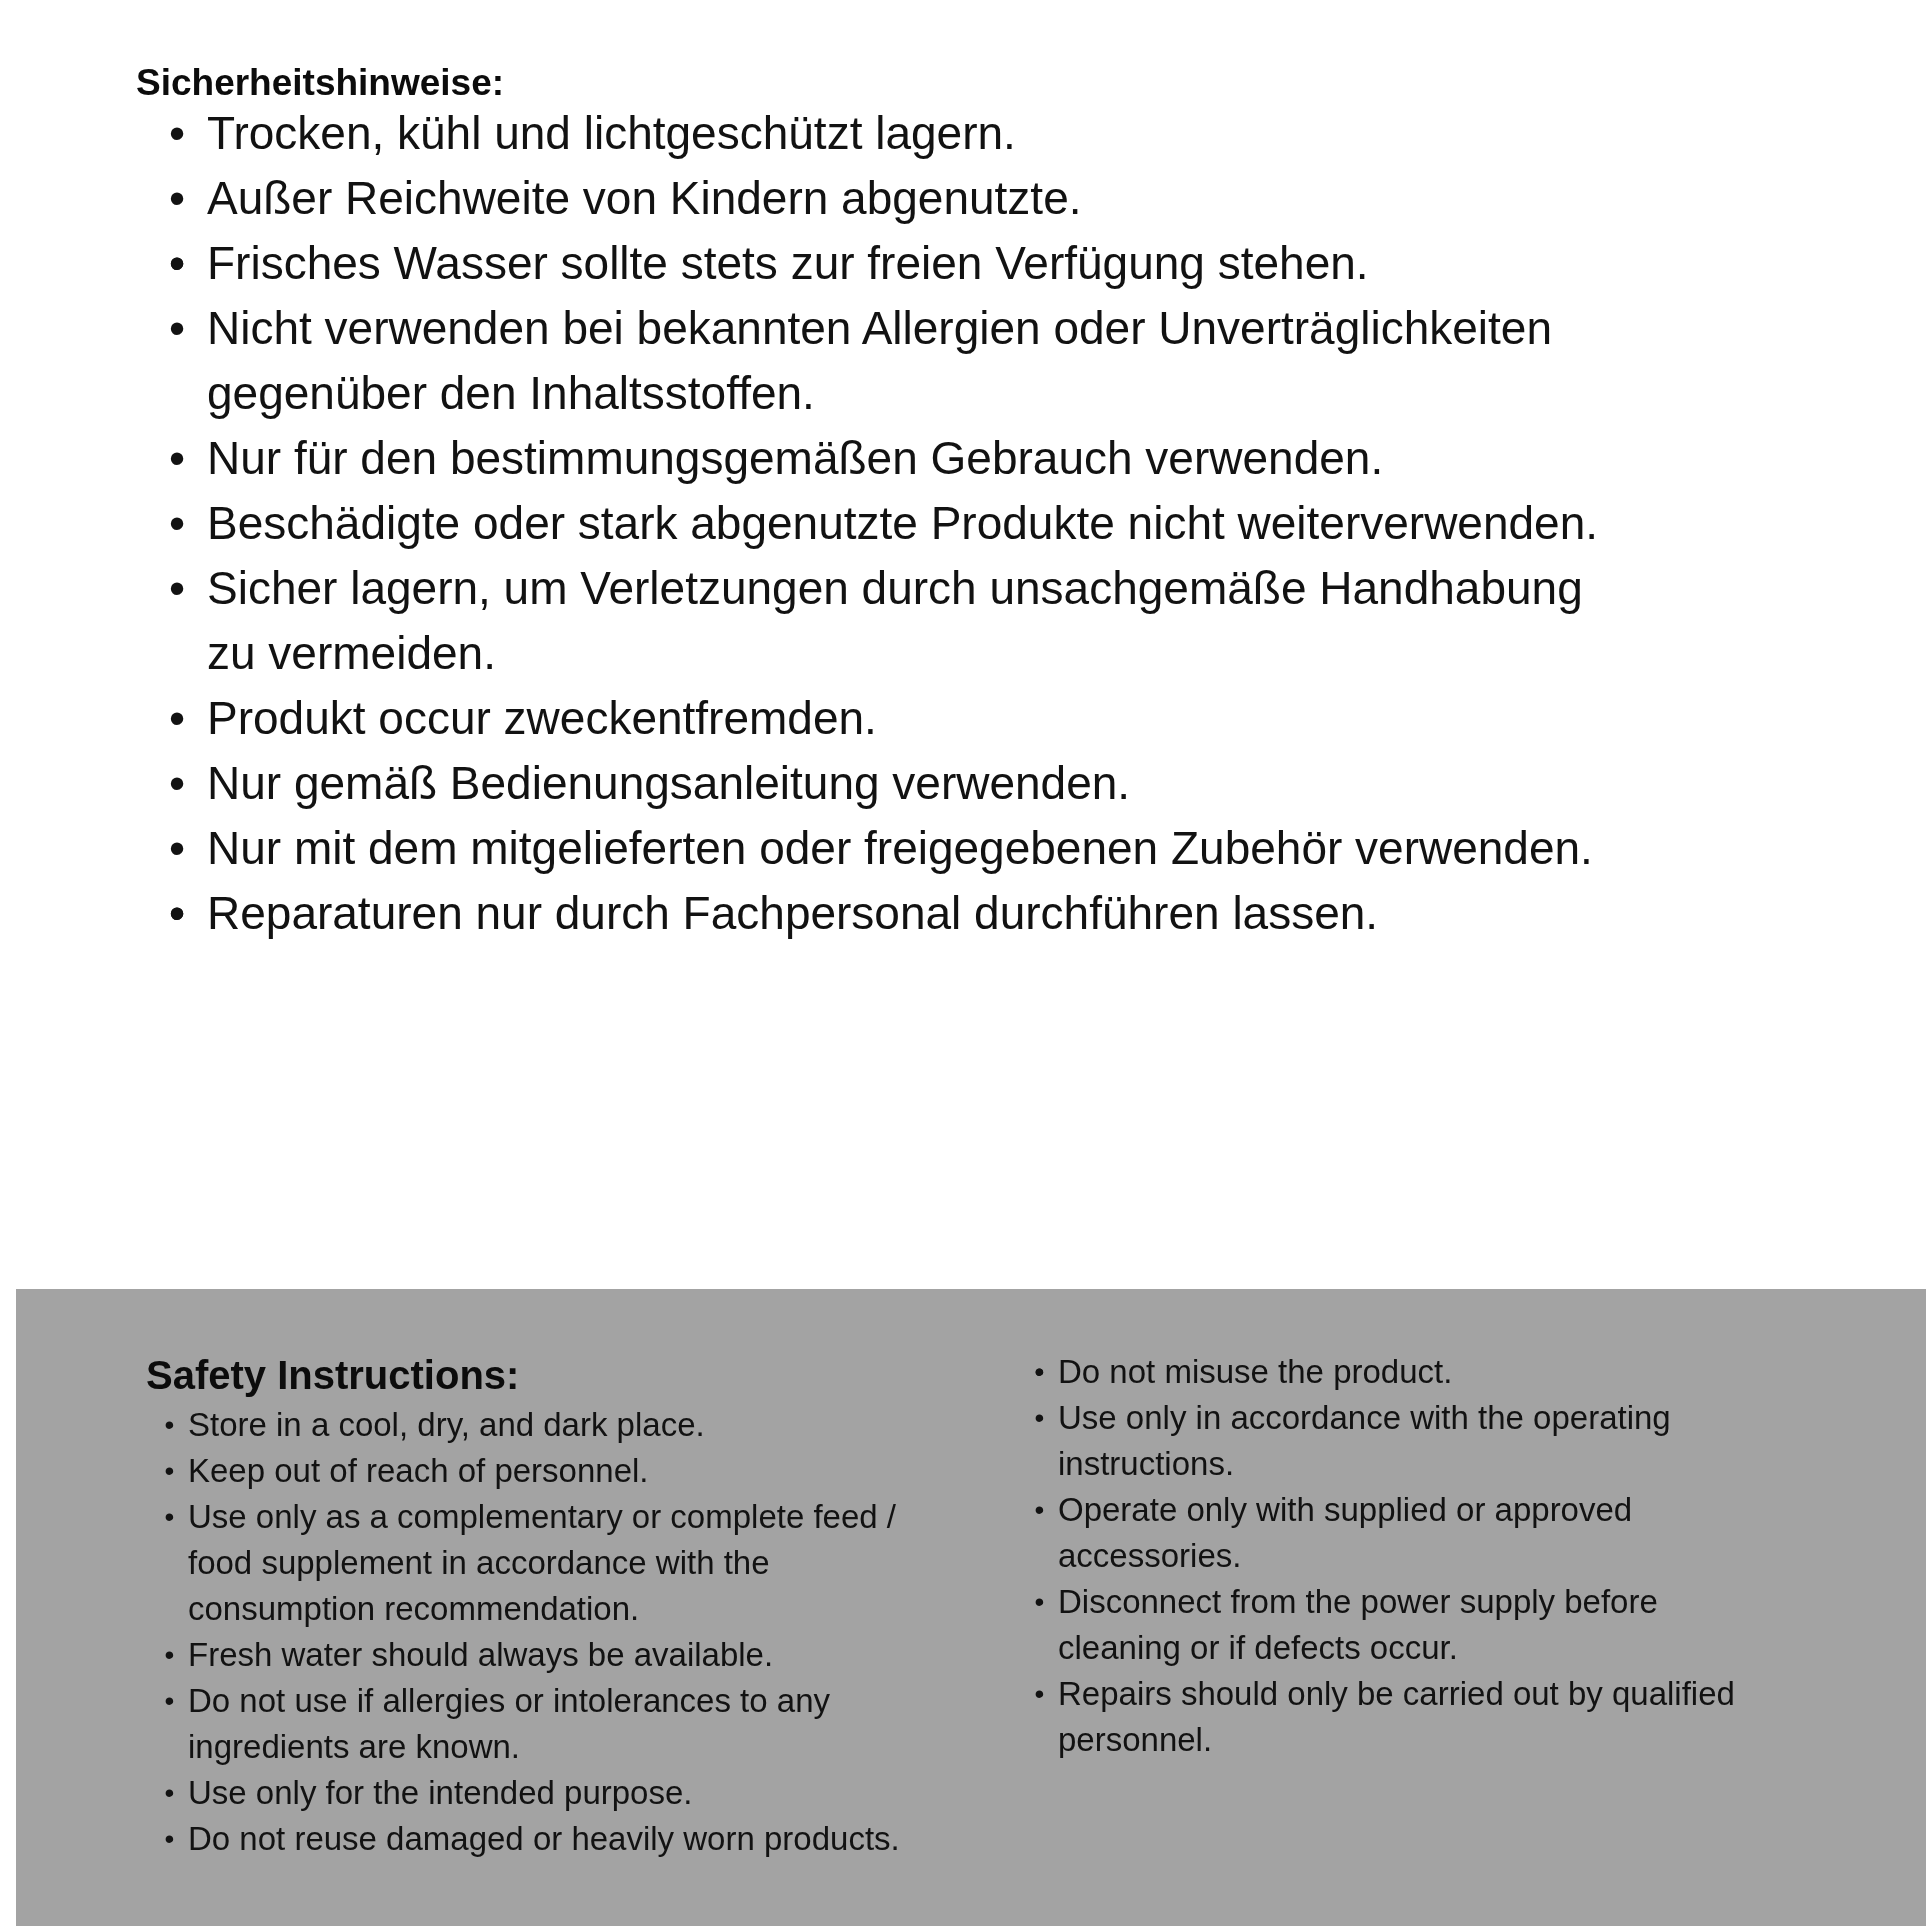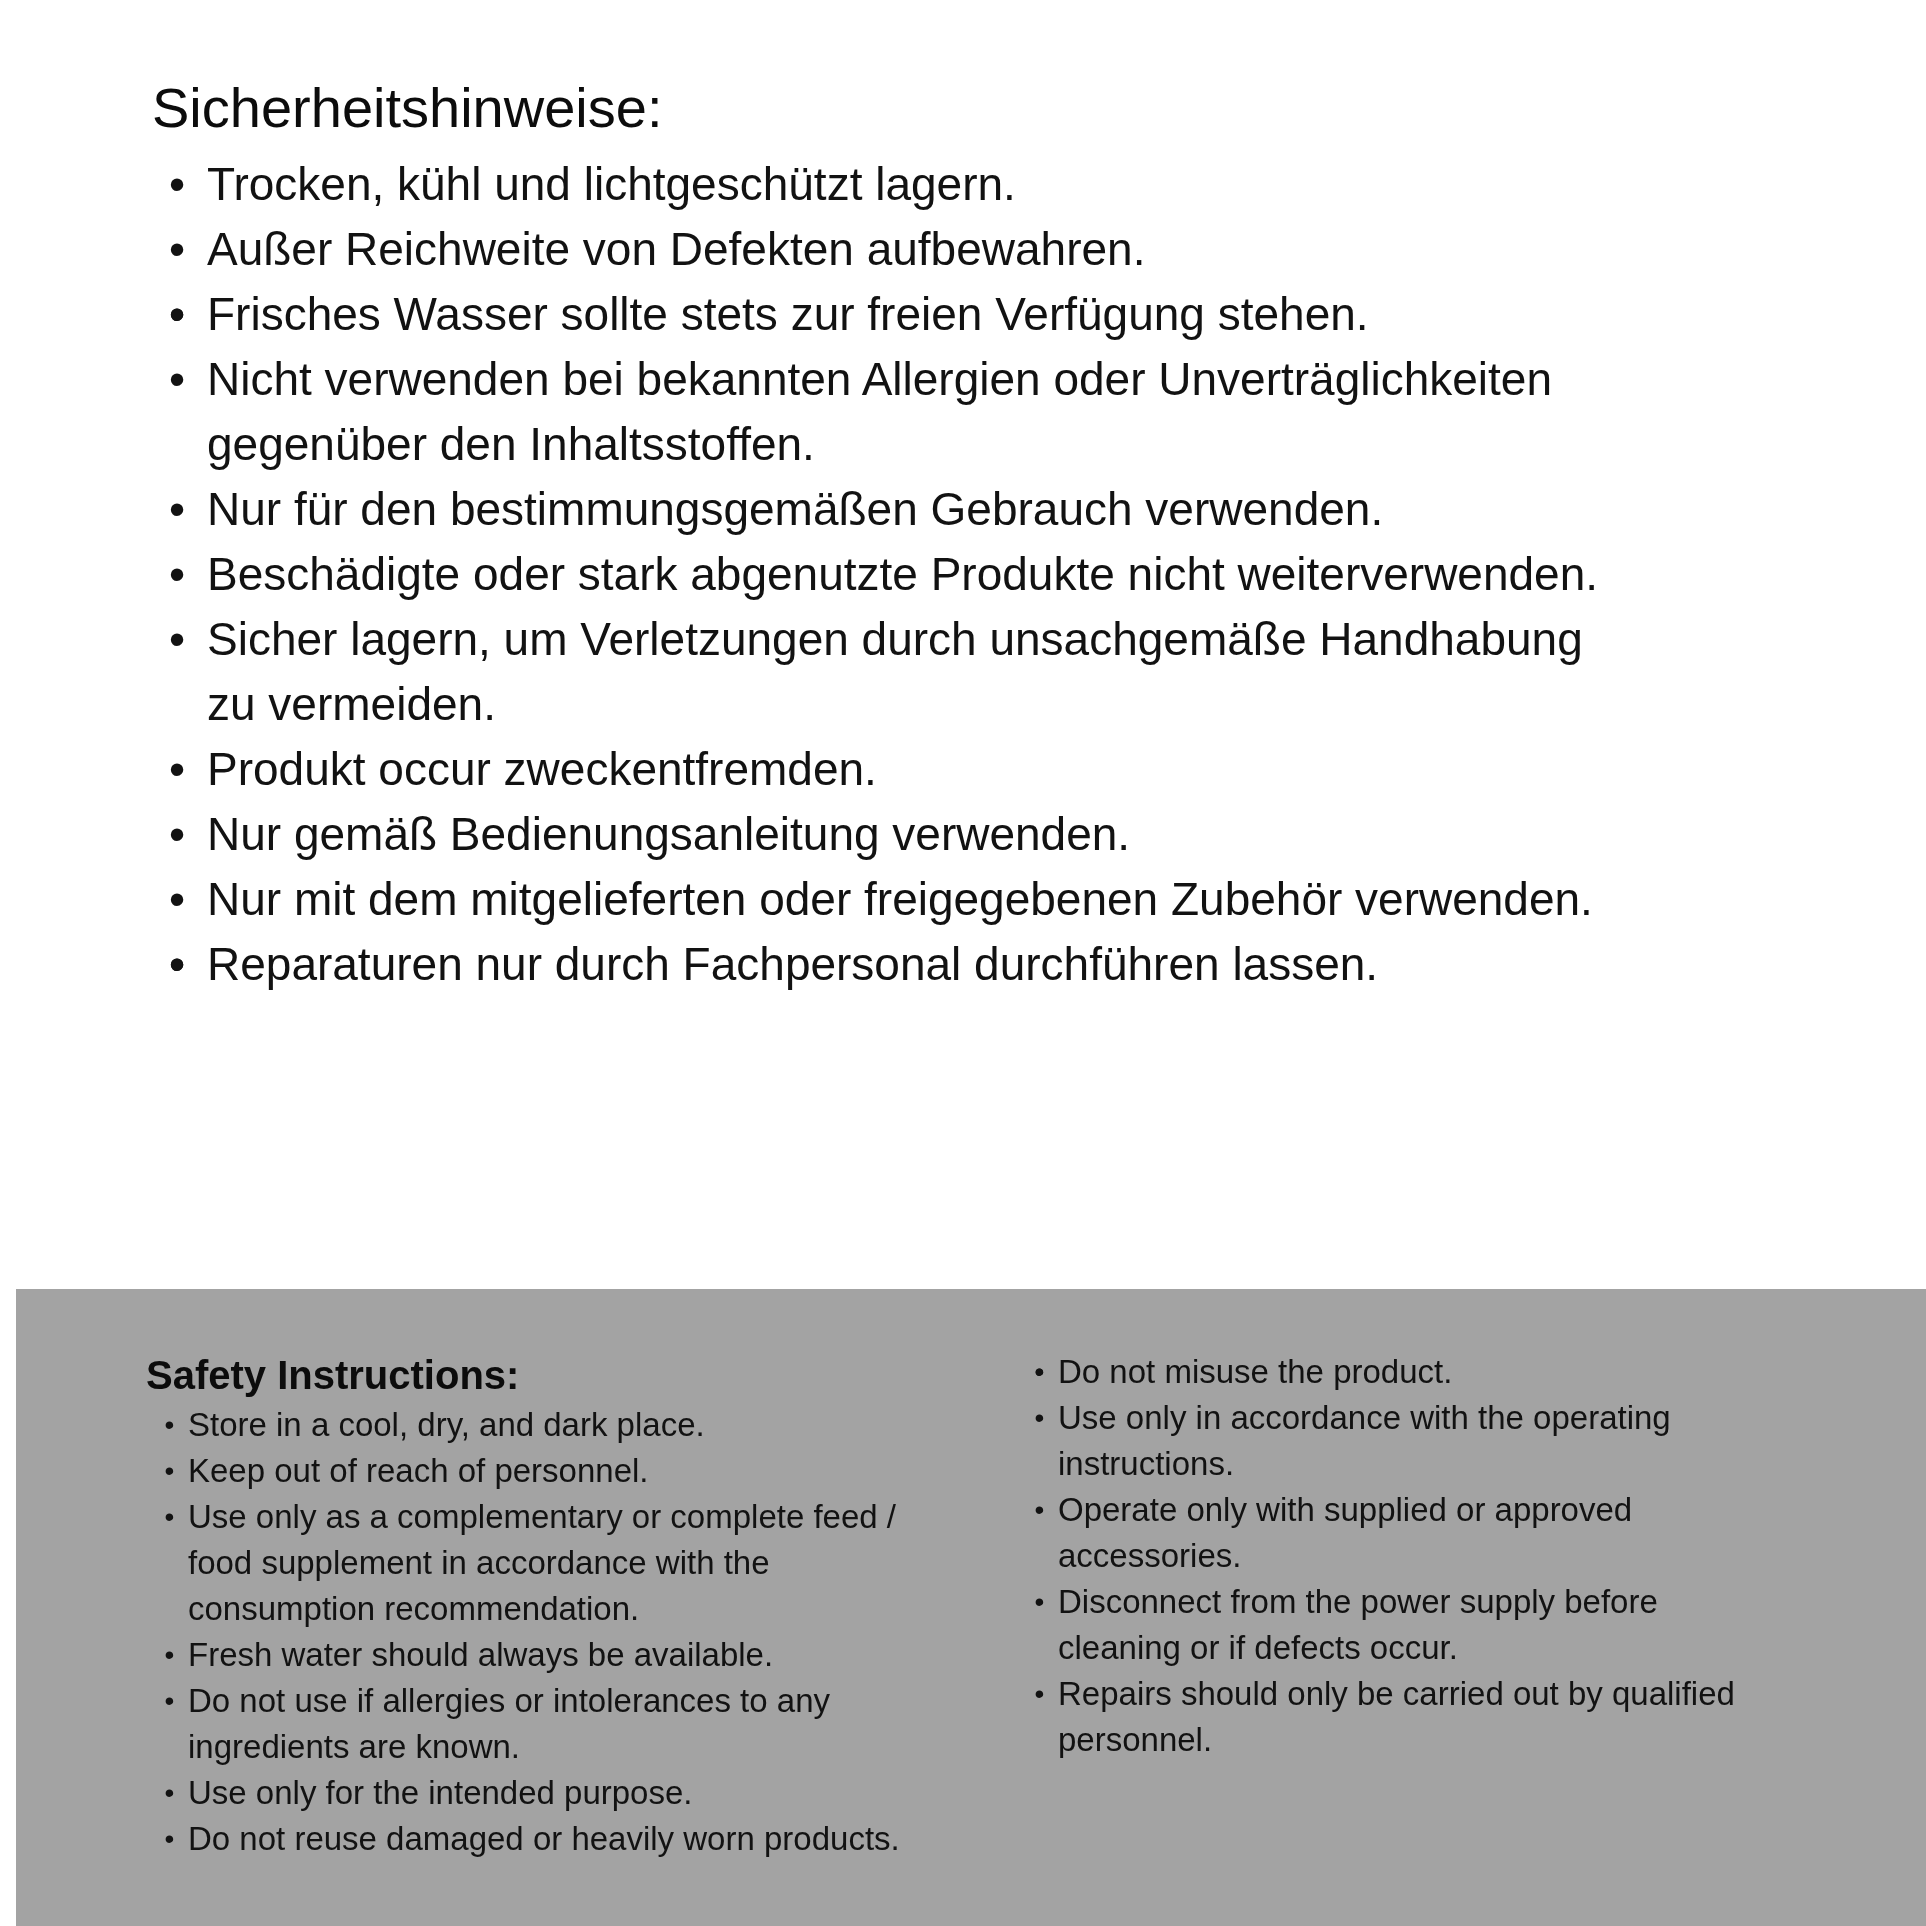"Sicherheitshinweise:" .german-title { font-size: 56px -> 37px; font-weight: 400 -> 700; margin: 16px -> 0 }
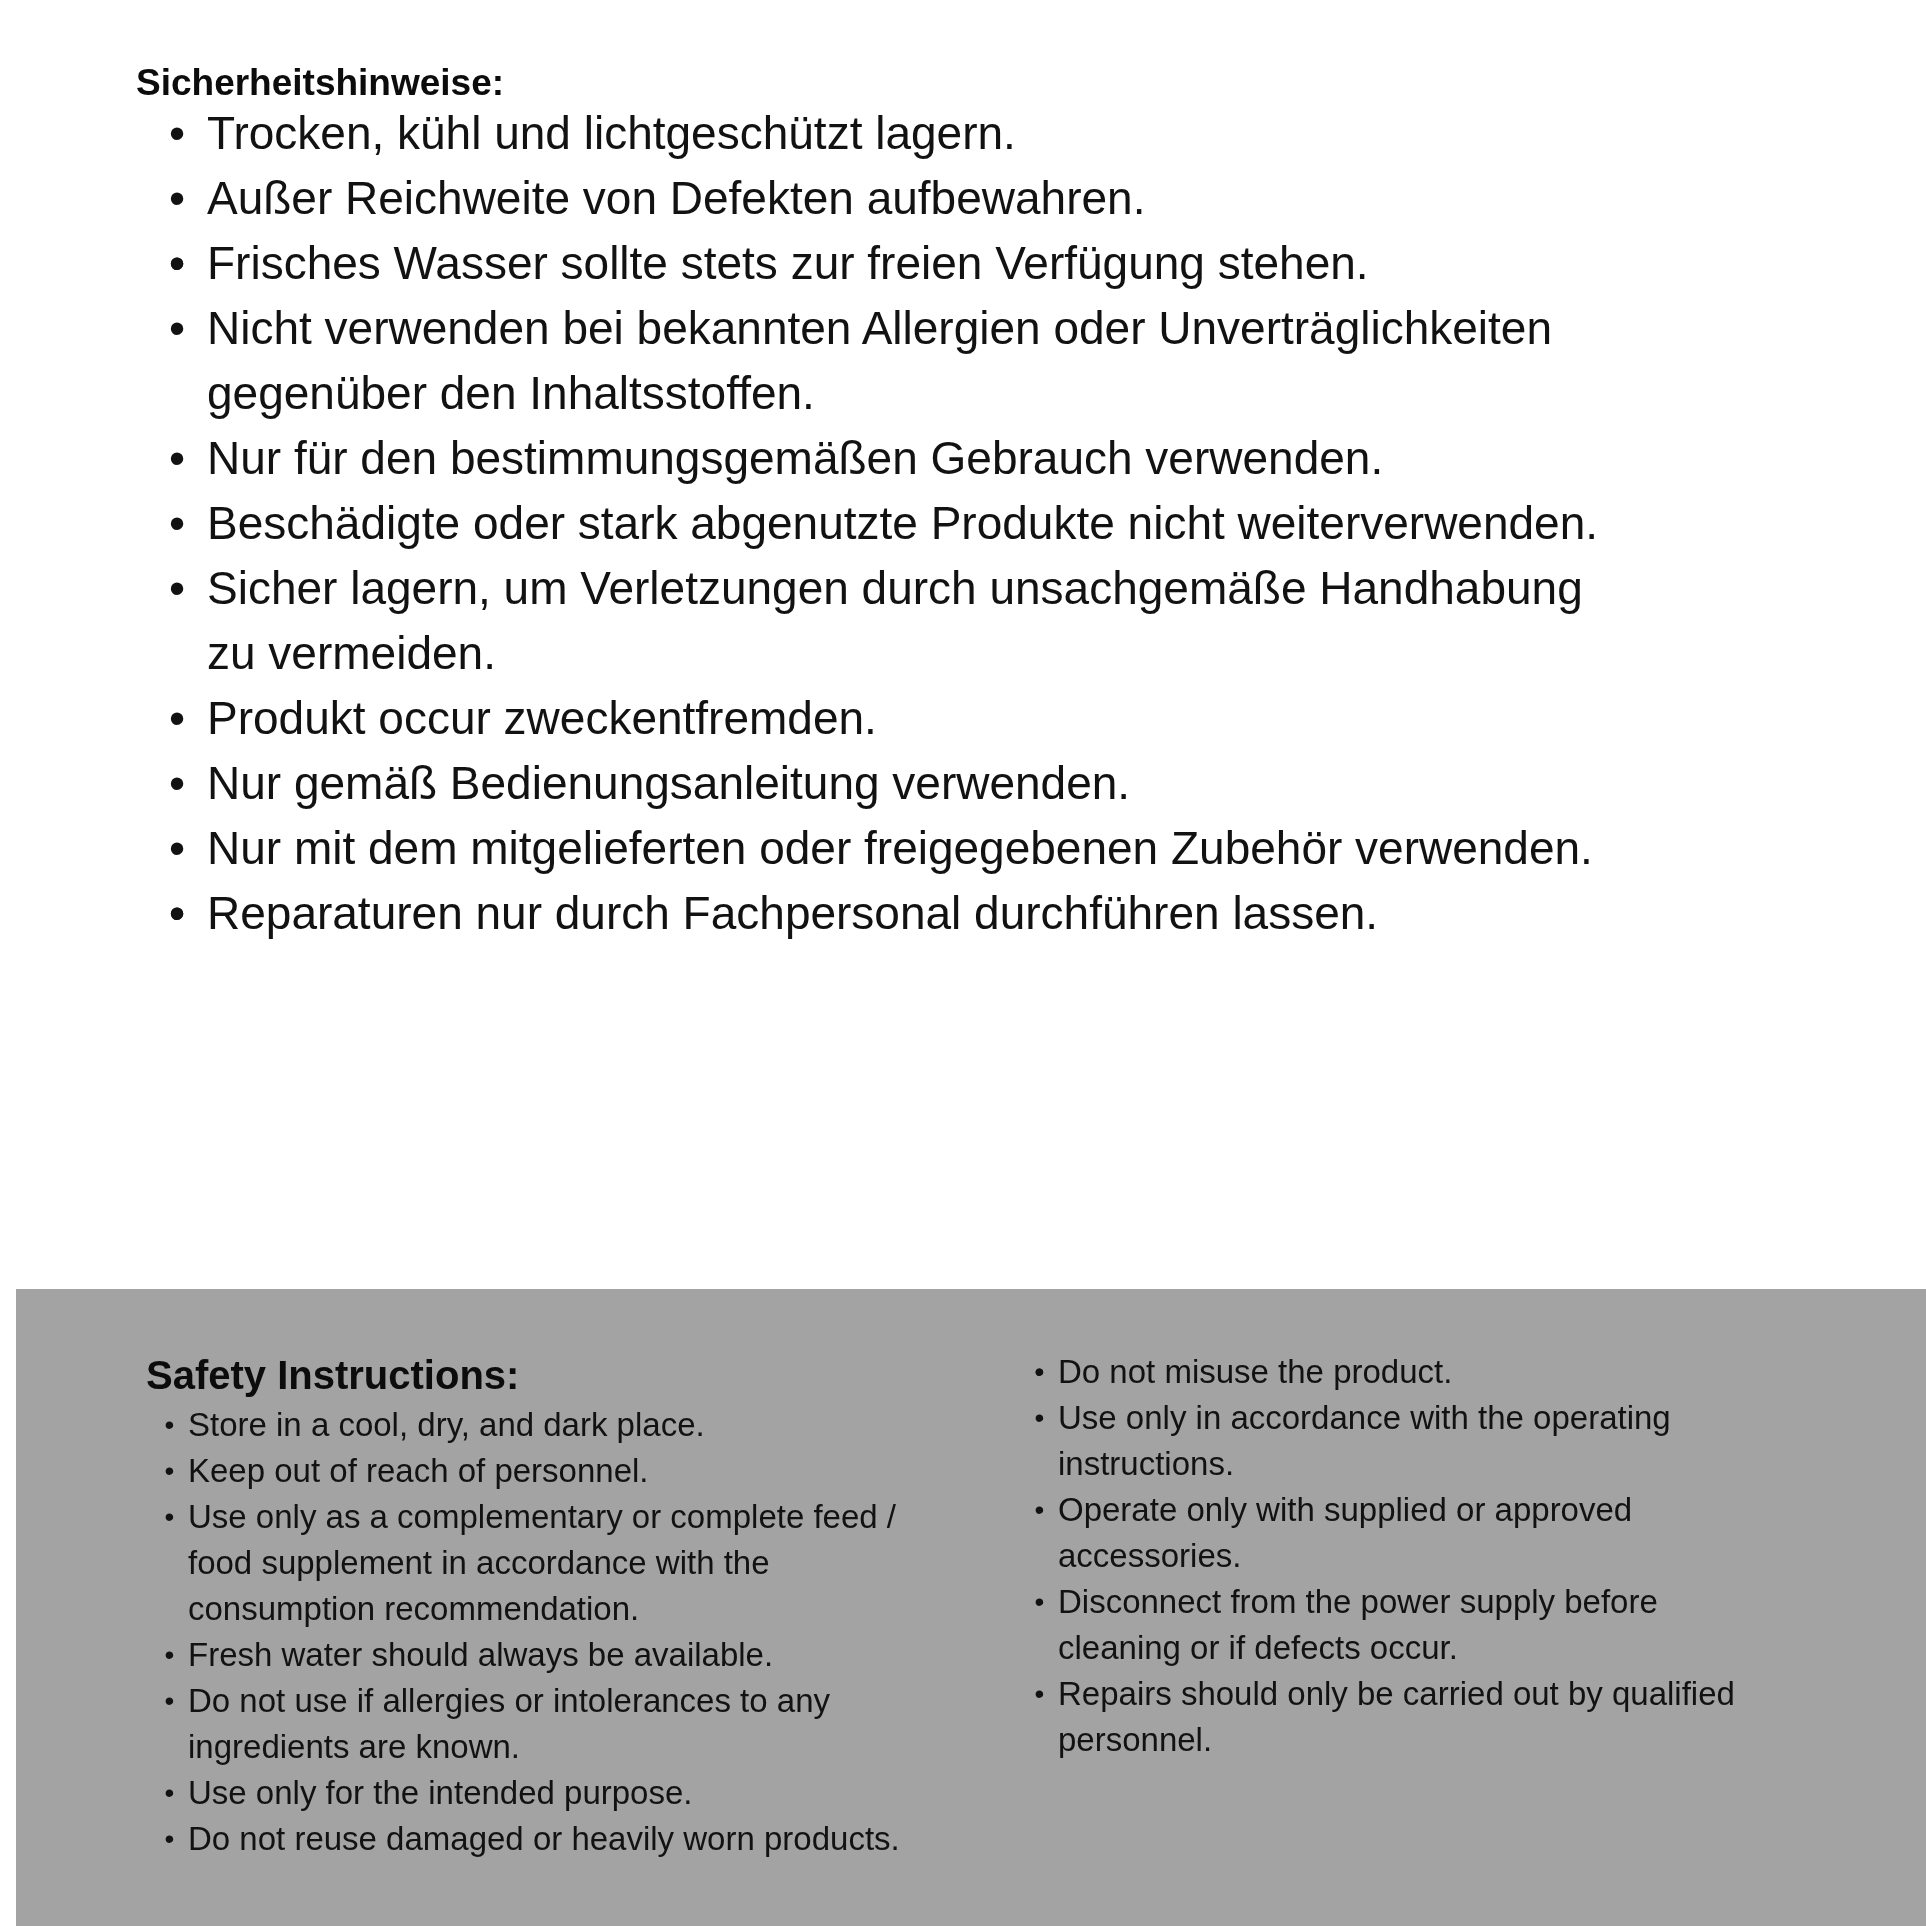"Außer Reichweite von Defekten" span.item-text { text: Defekten aufbewahren -> Kindern abgenutzte }
